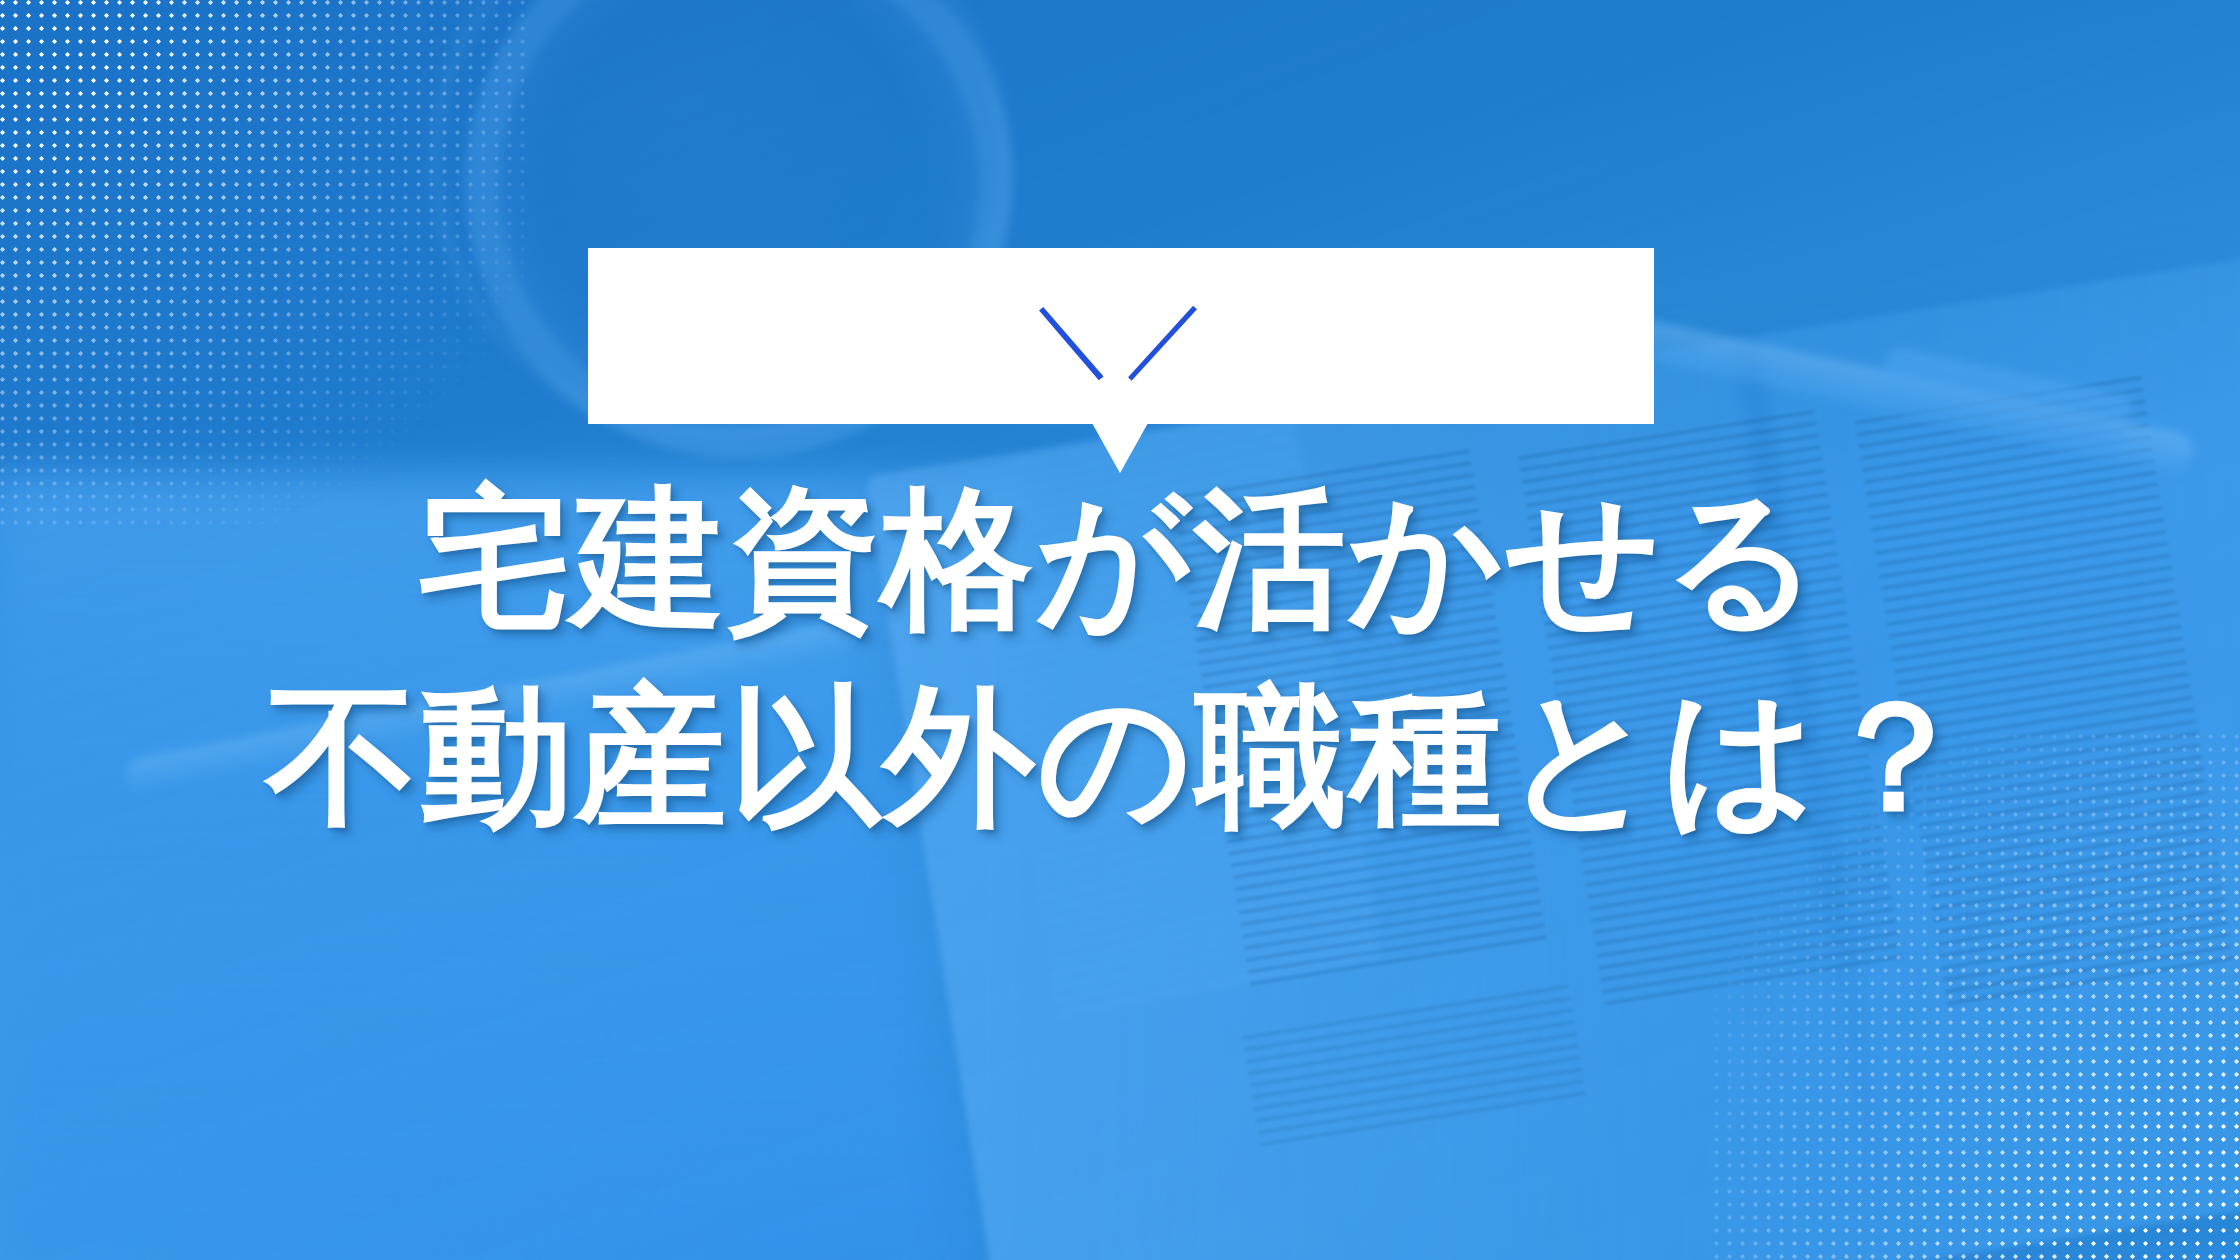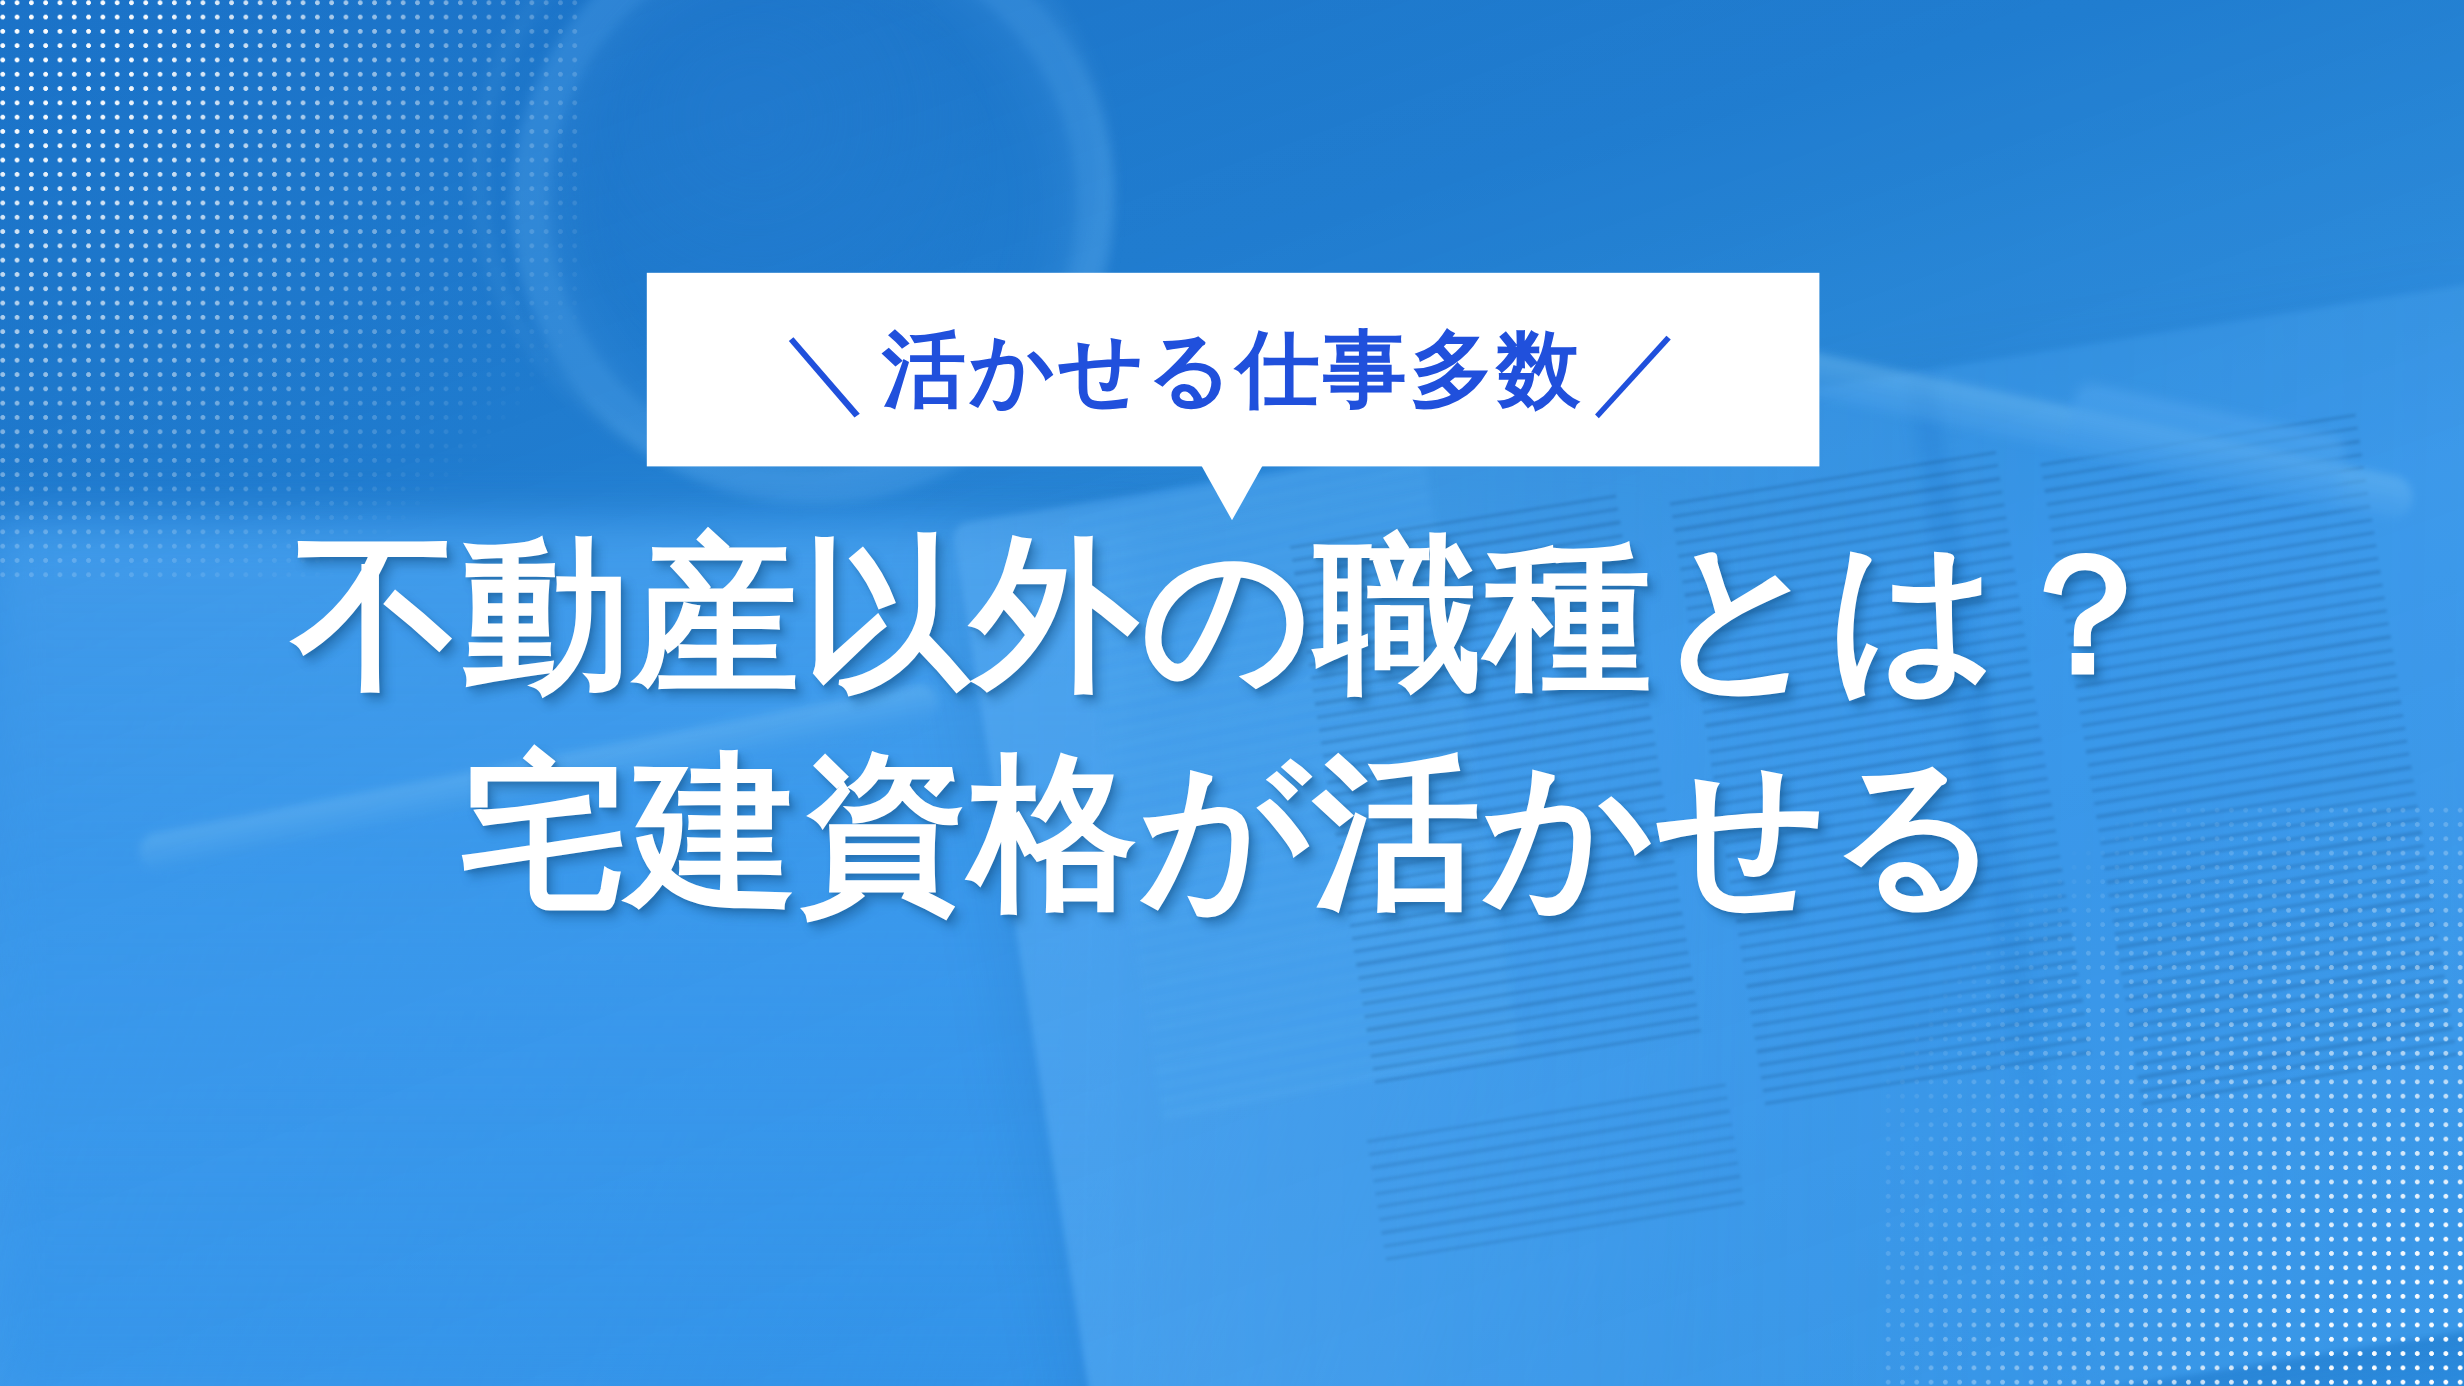"活かせる仕事多数" span { html: <span>活かせる仕事多数</span> -> none }
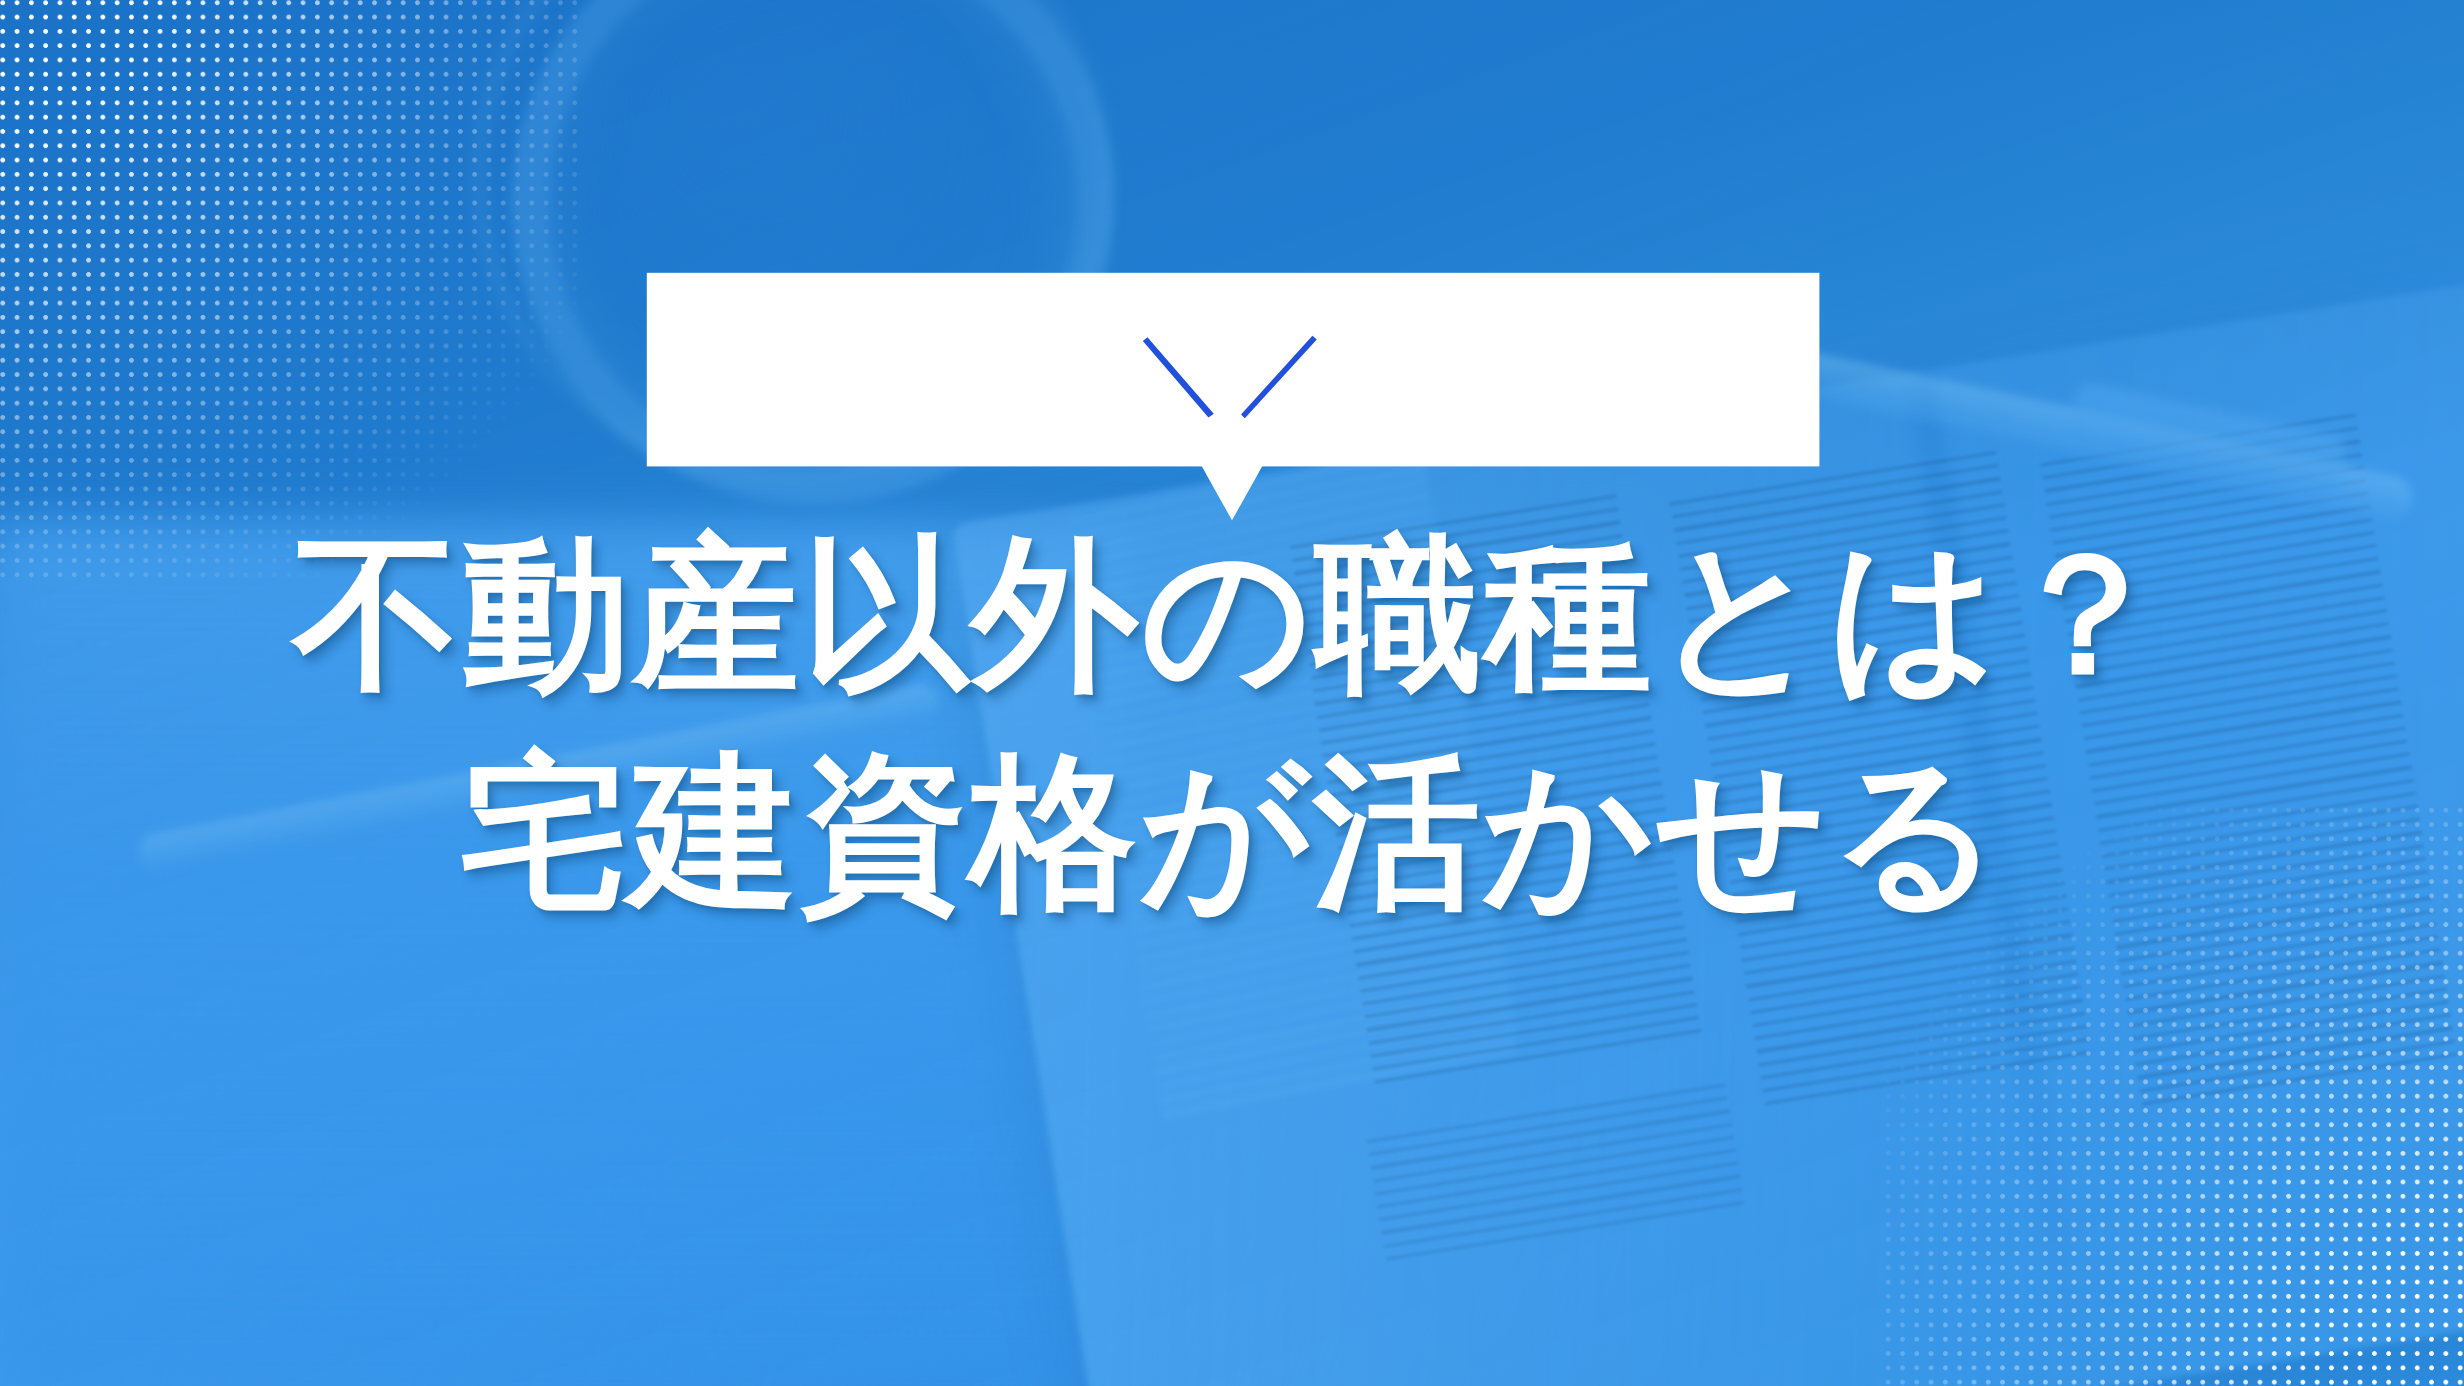"不動産以外の職種とは？" span.headline-line { order: before "宅建資格が活かせる" -> after "宅建資格が活かせる" }
